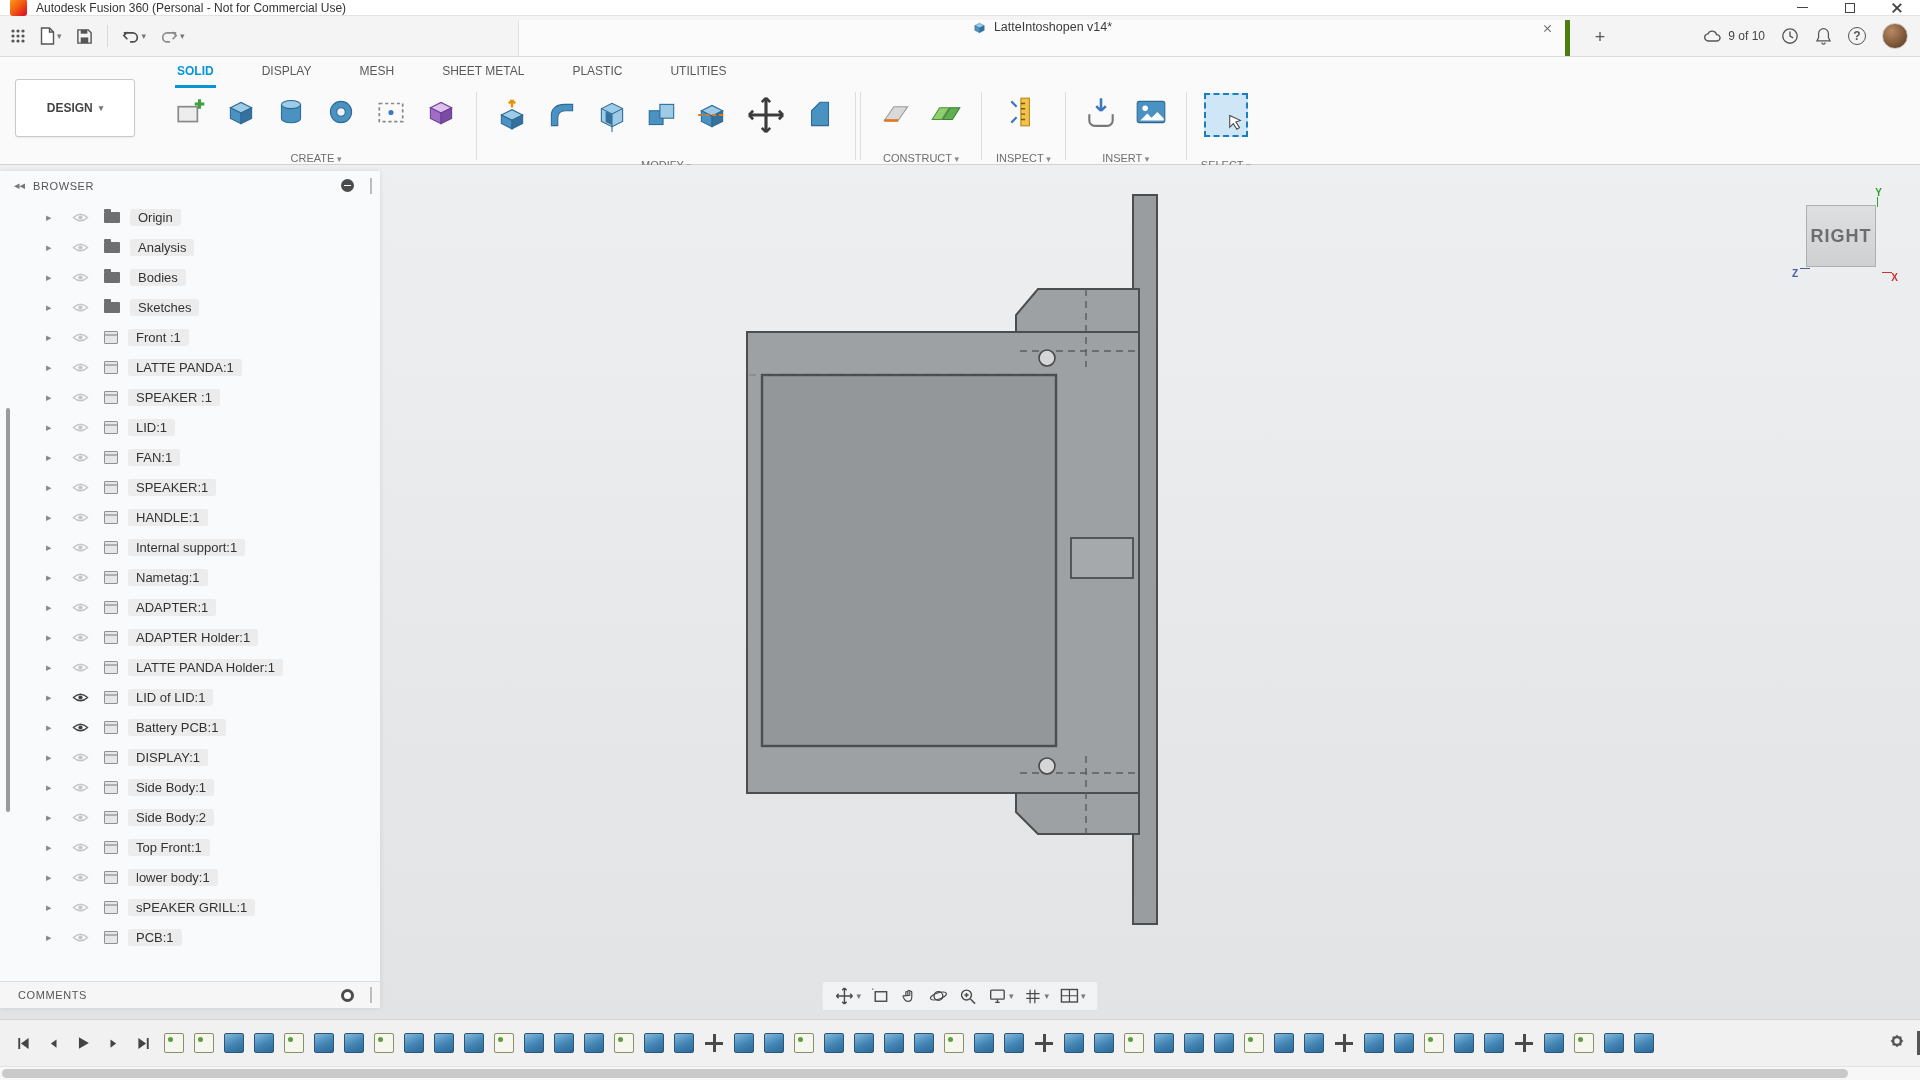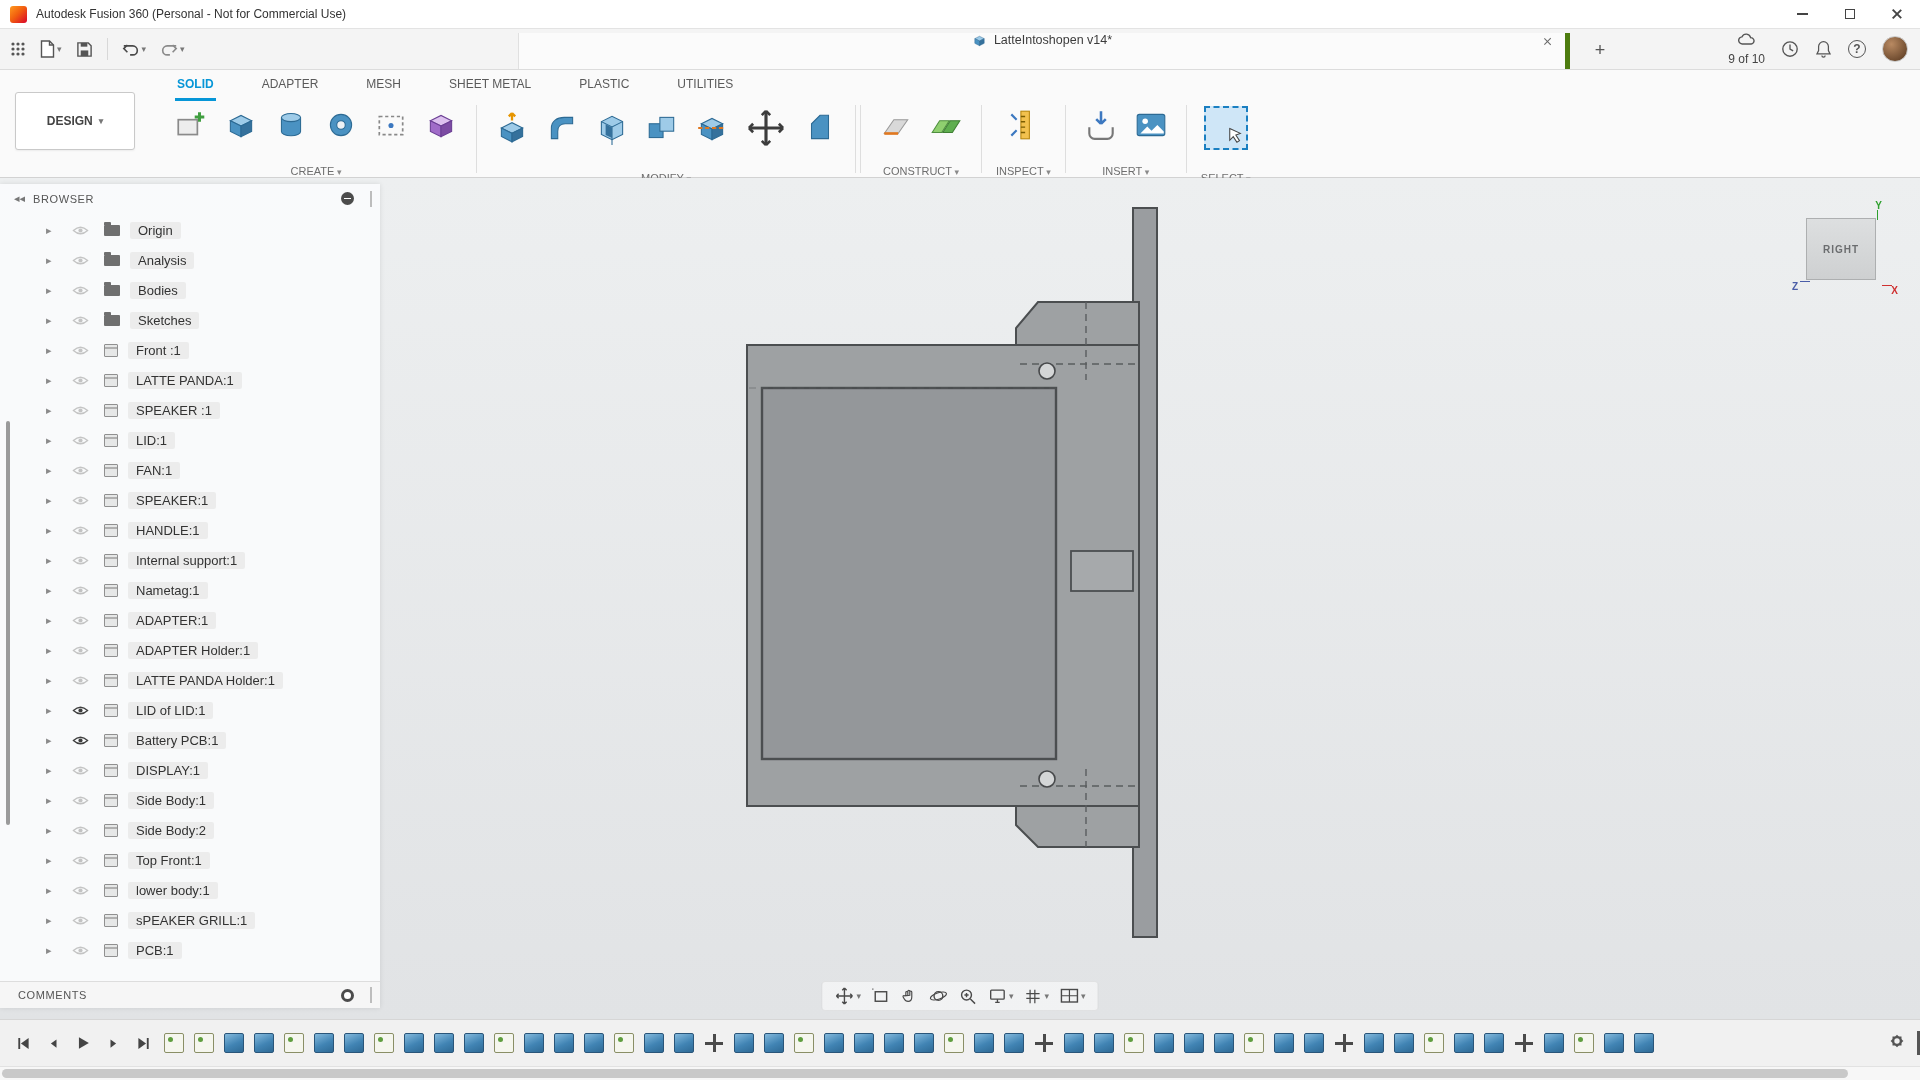"Autodesk Fusion 360 (Personal -" .titlebar { height: 29px -> 16px }
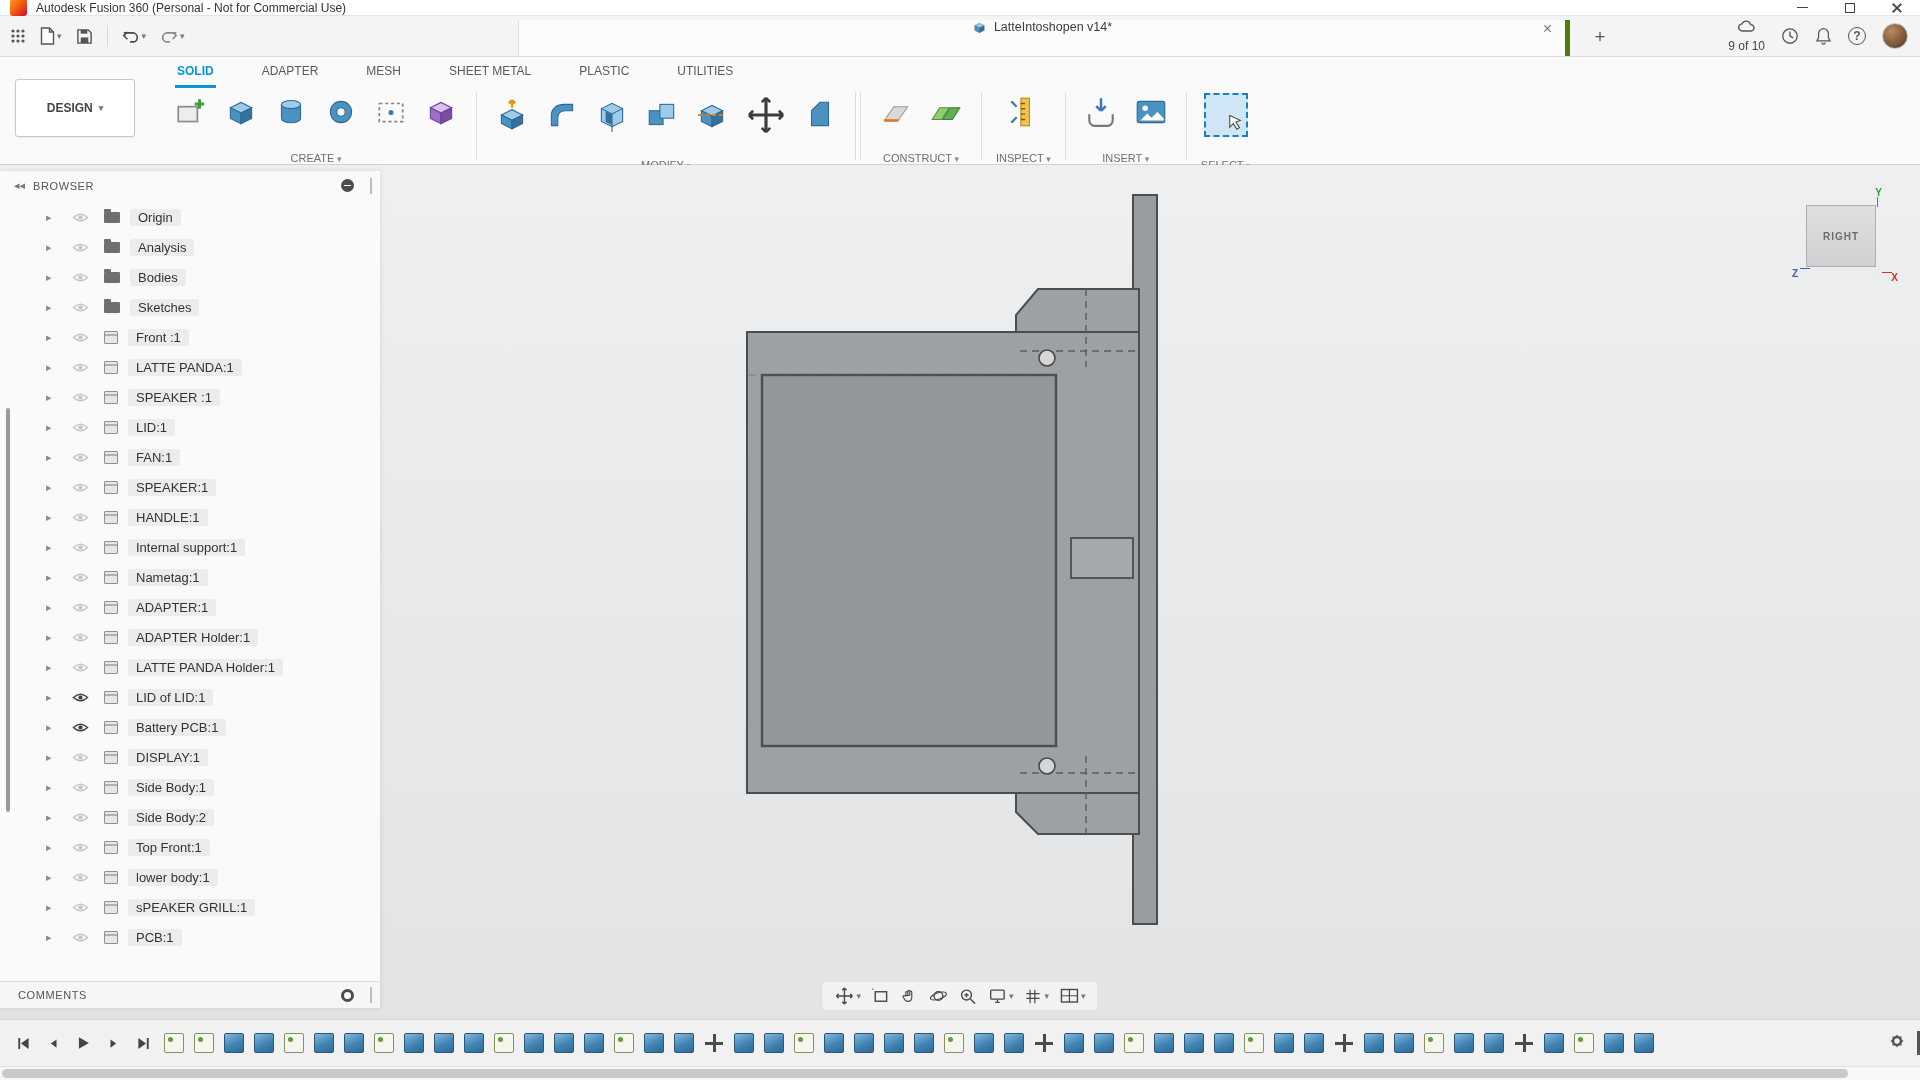"9 of 10" .job-status { flex-direction: column -> none }
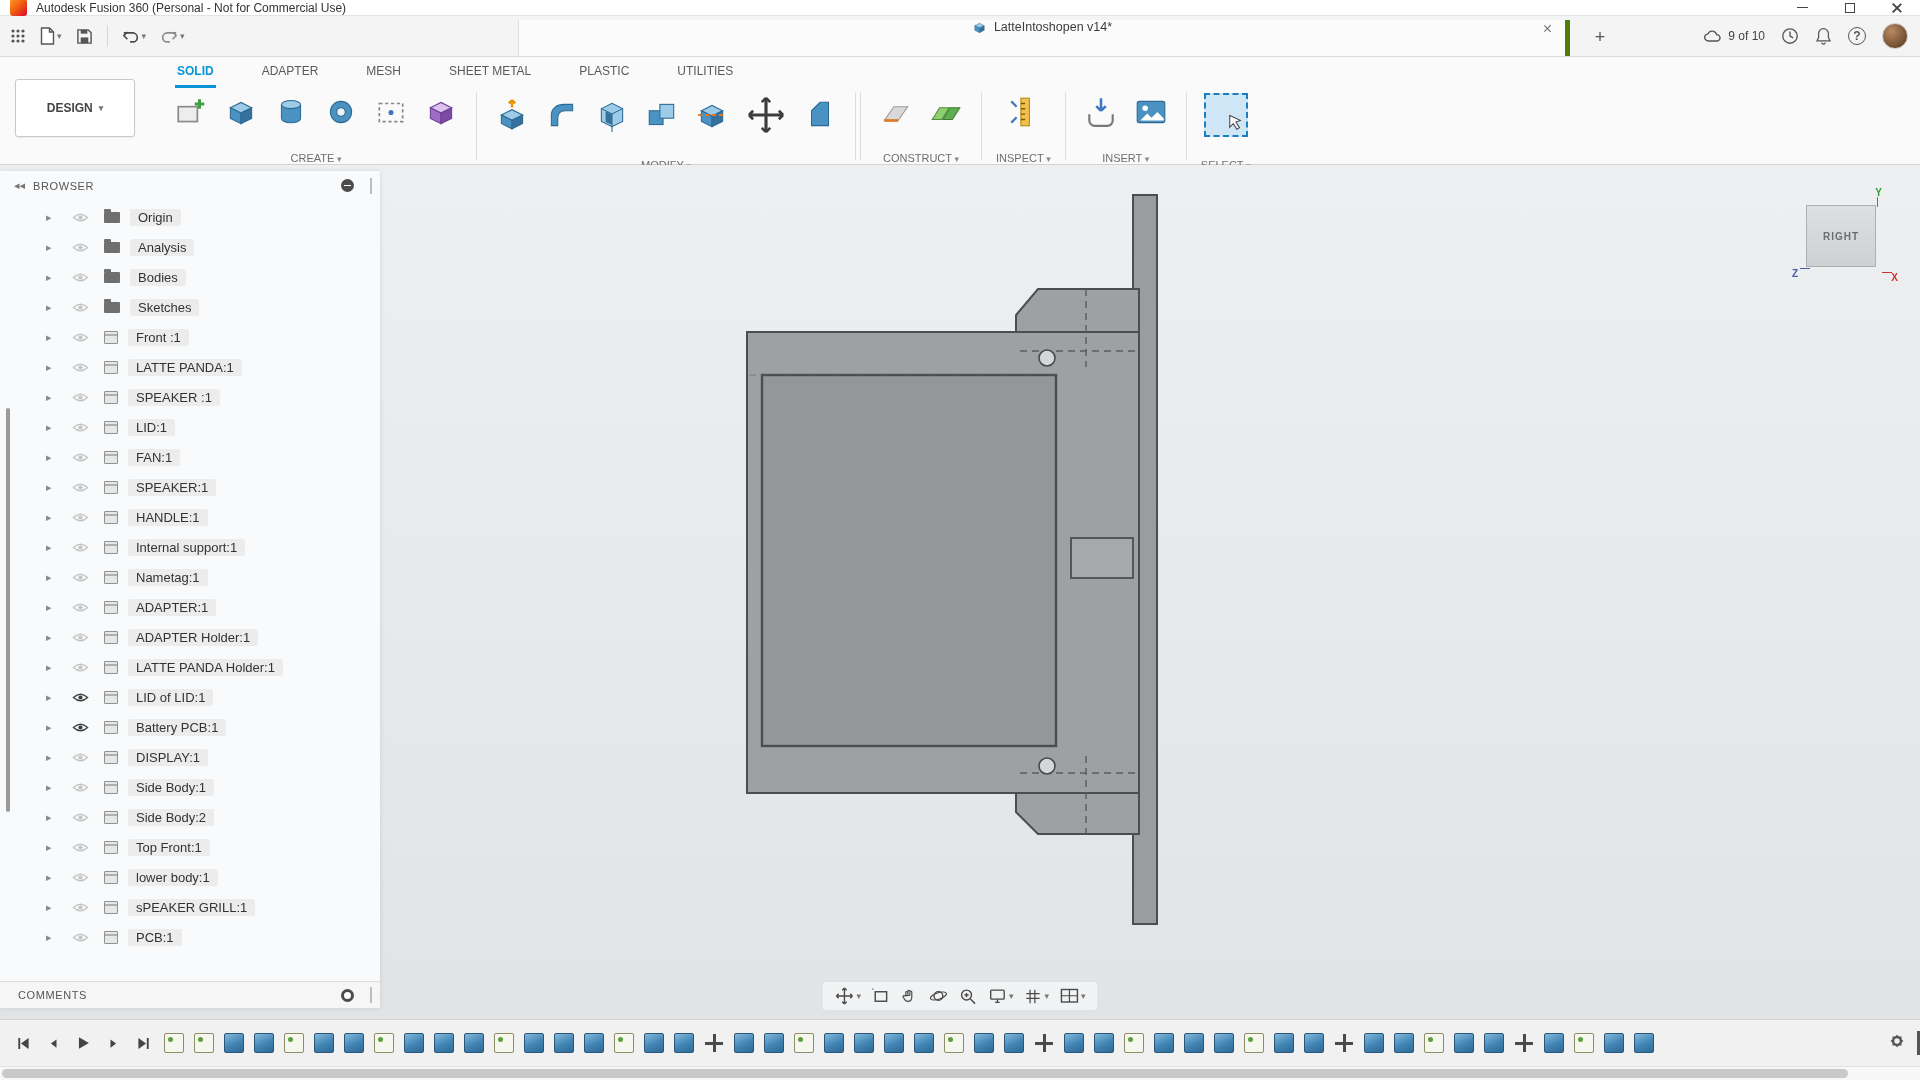"ADAPTER" div.rtab { text: ADAPTER -> DISPLAY }
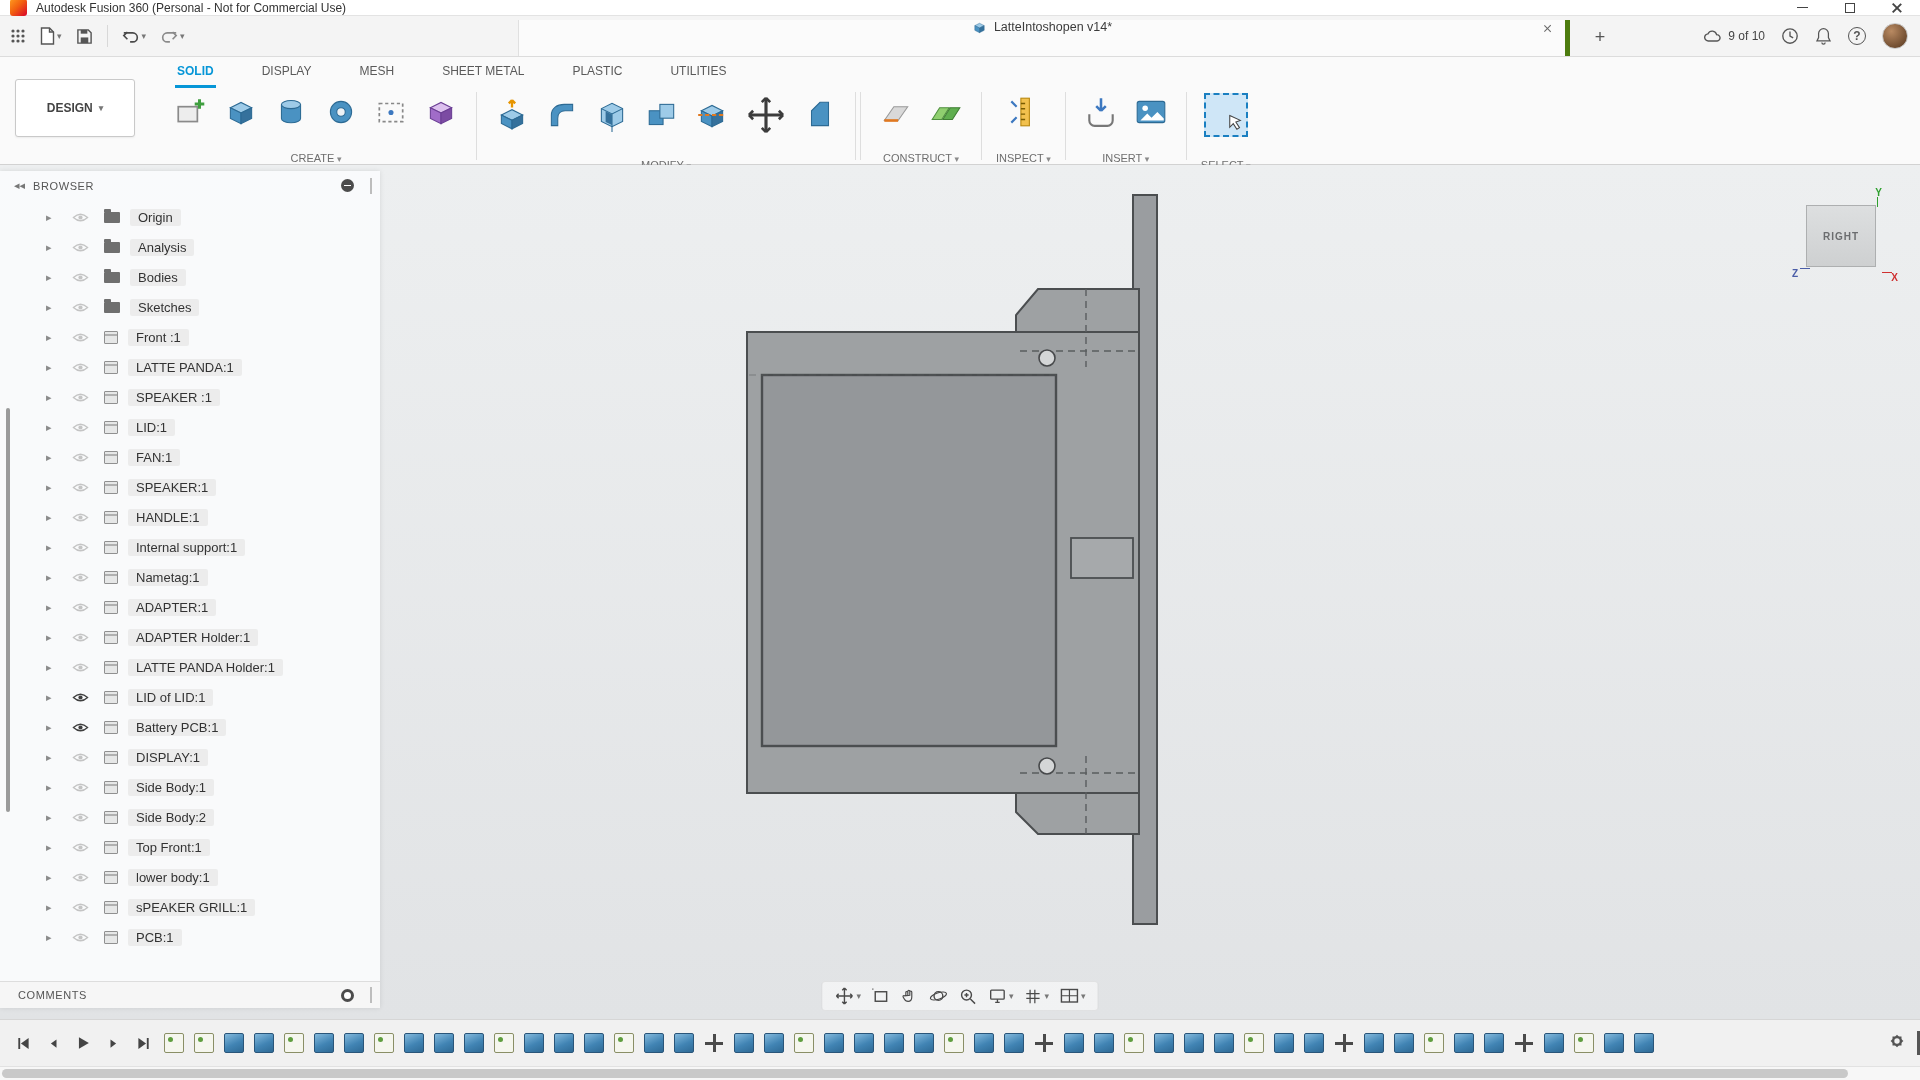"RIGHT" .vc-face { font-size: 10px -> 18px }
